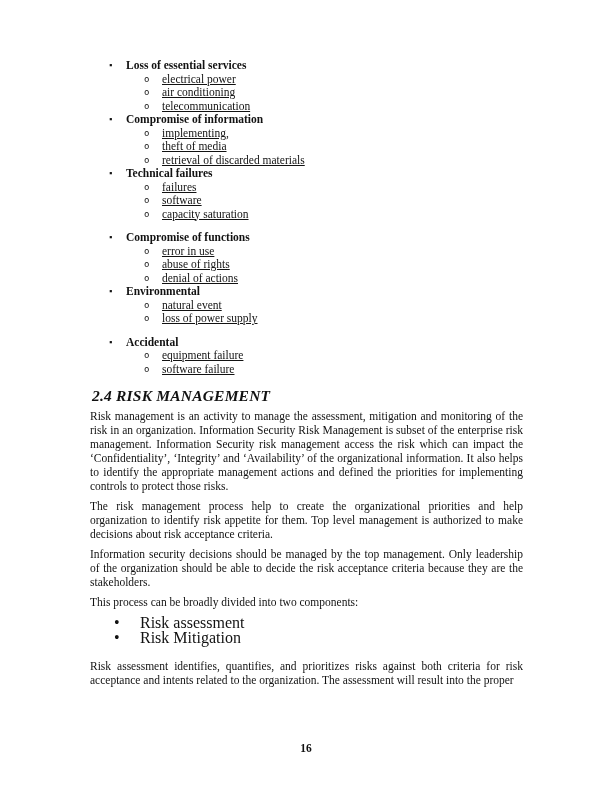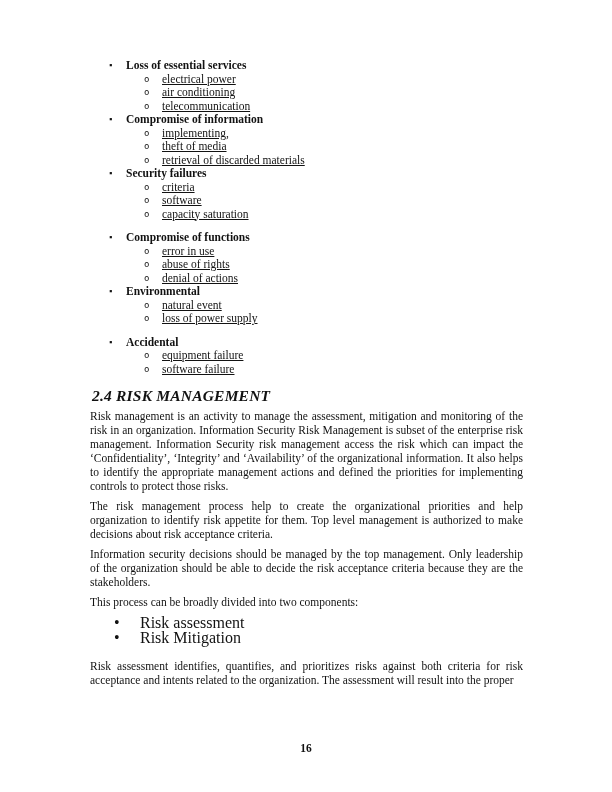"Security failures" div.group-label { text: Security -> Technical }
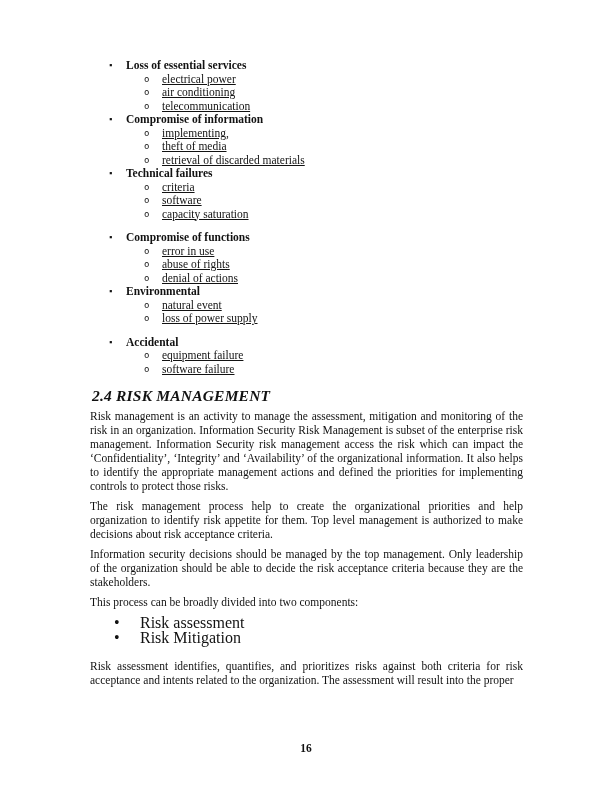"criteria" li { text: criteria -> failures }
